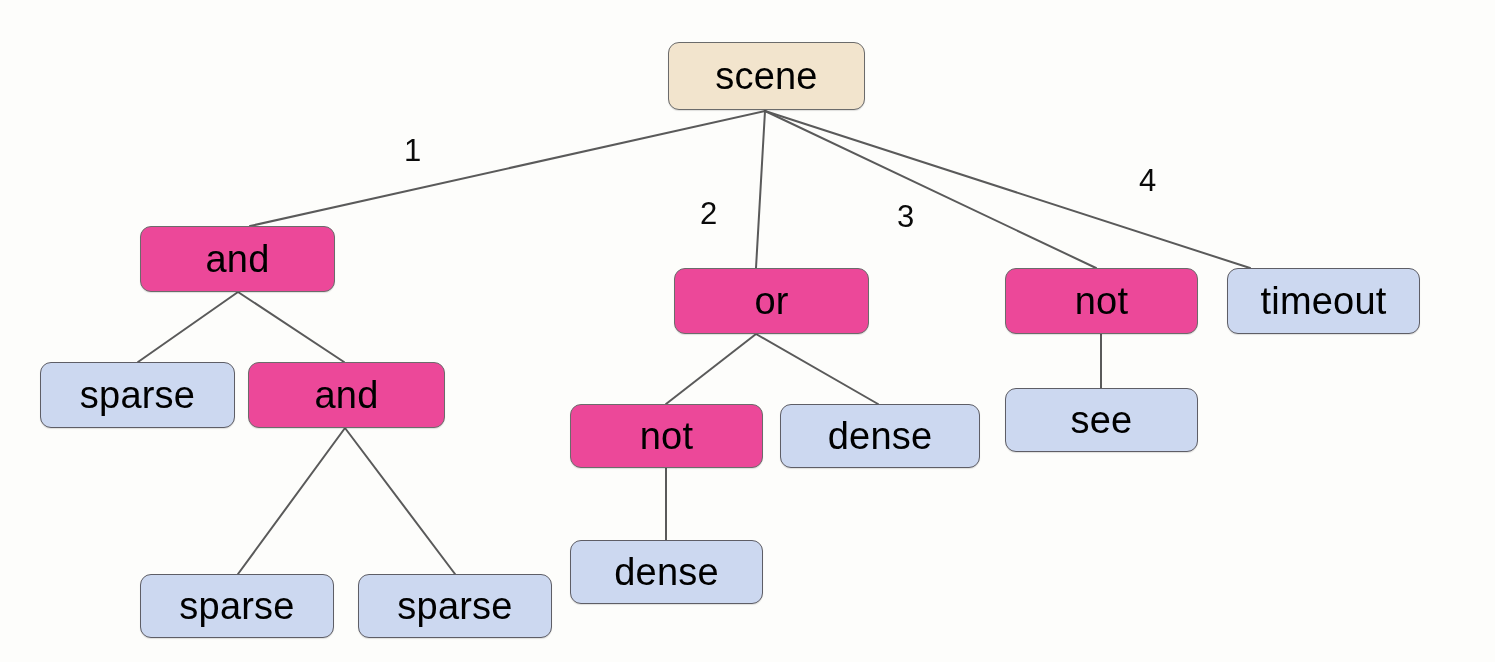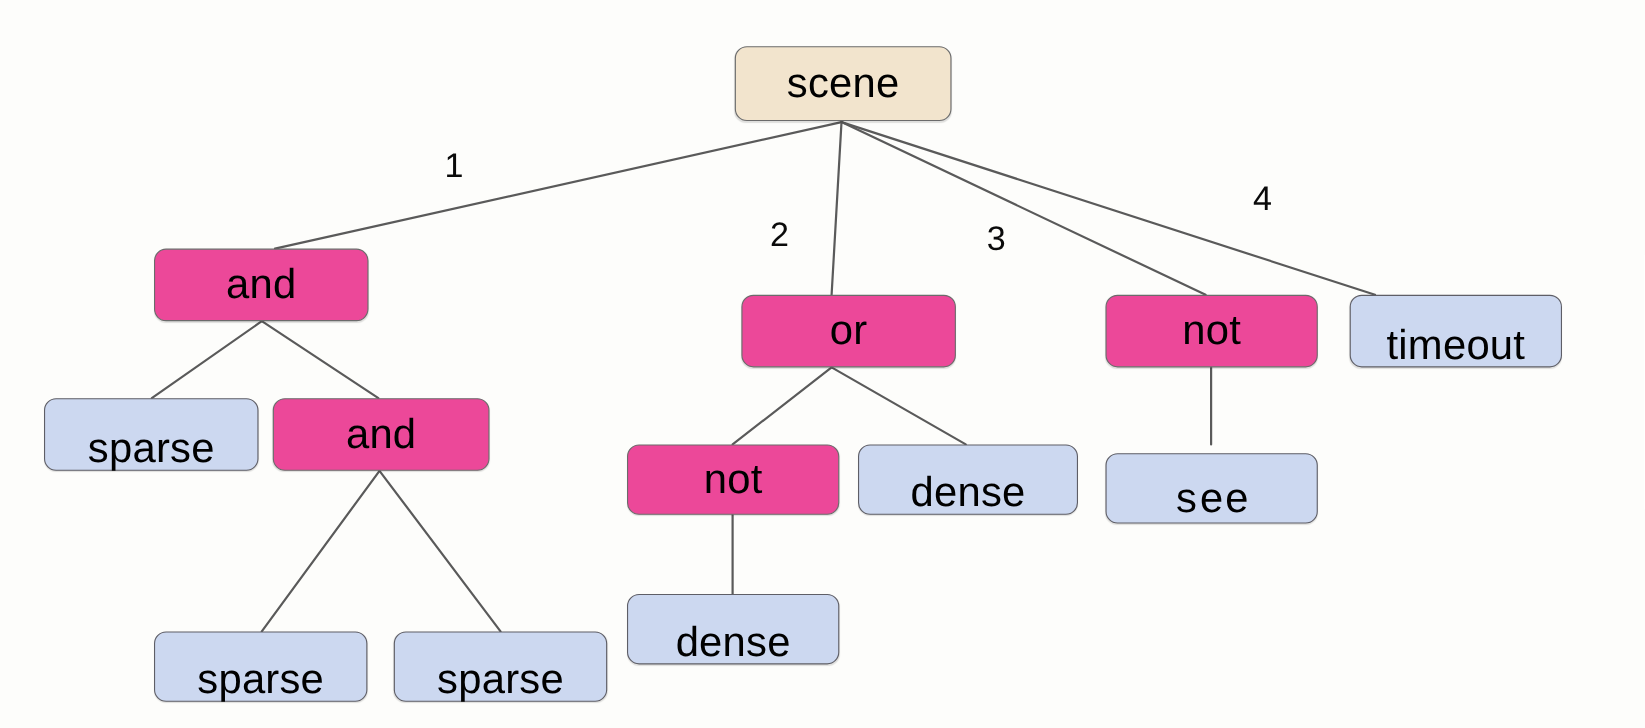"timeout" .node.leaf { align-items: flex-end -> none }
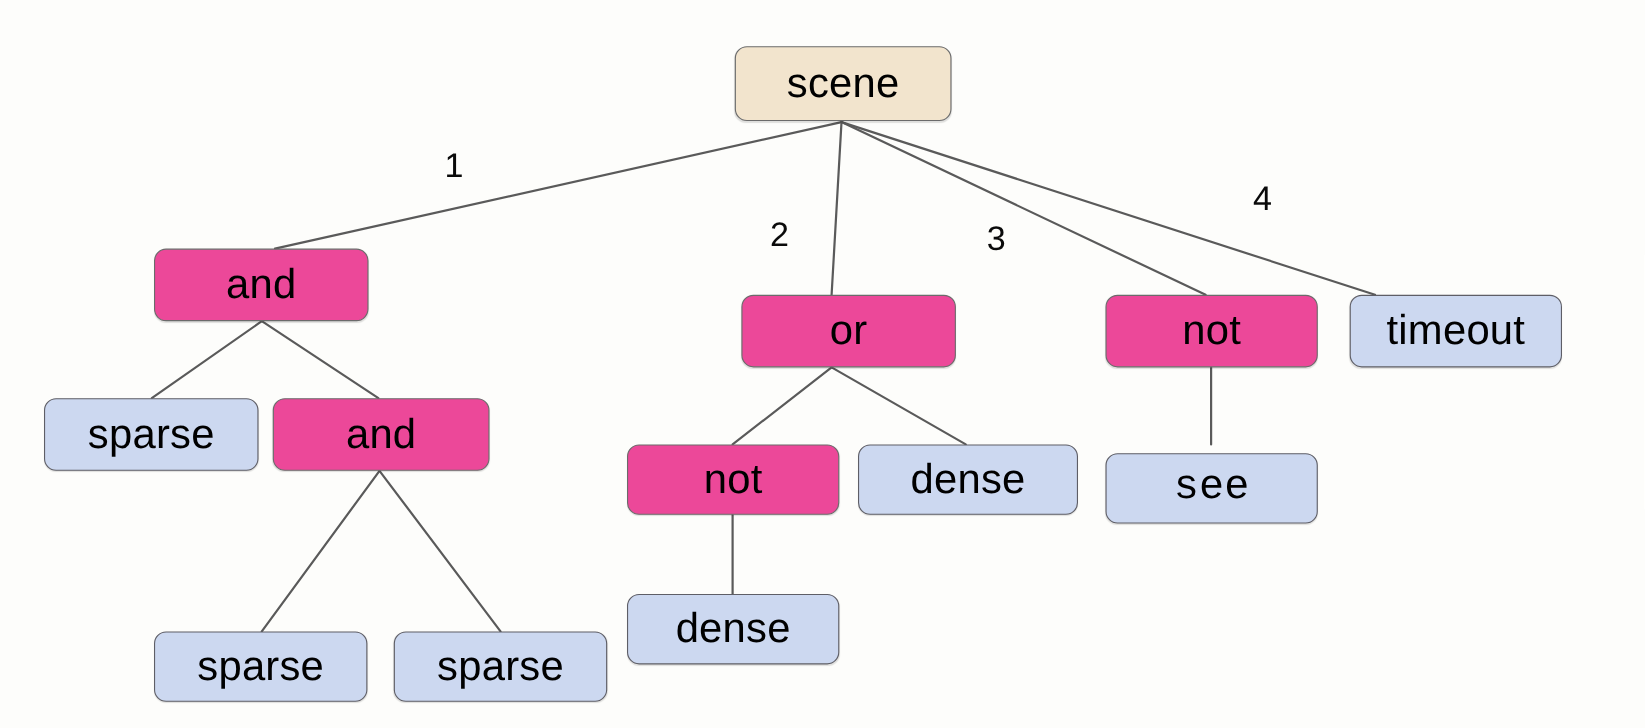"see" div.node { font-family: Liberation Mono, monospace -> none; top: 412px -> 388px }
